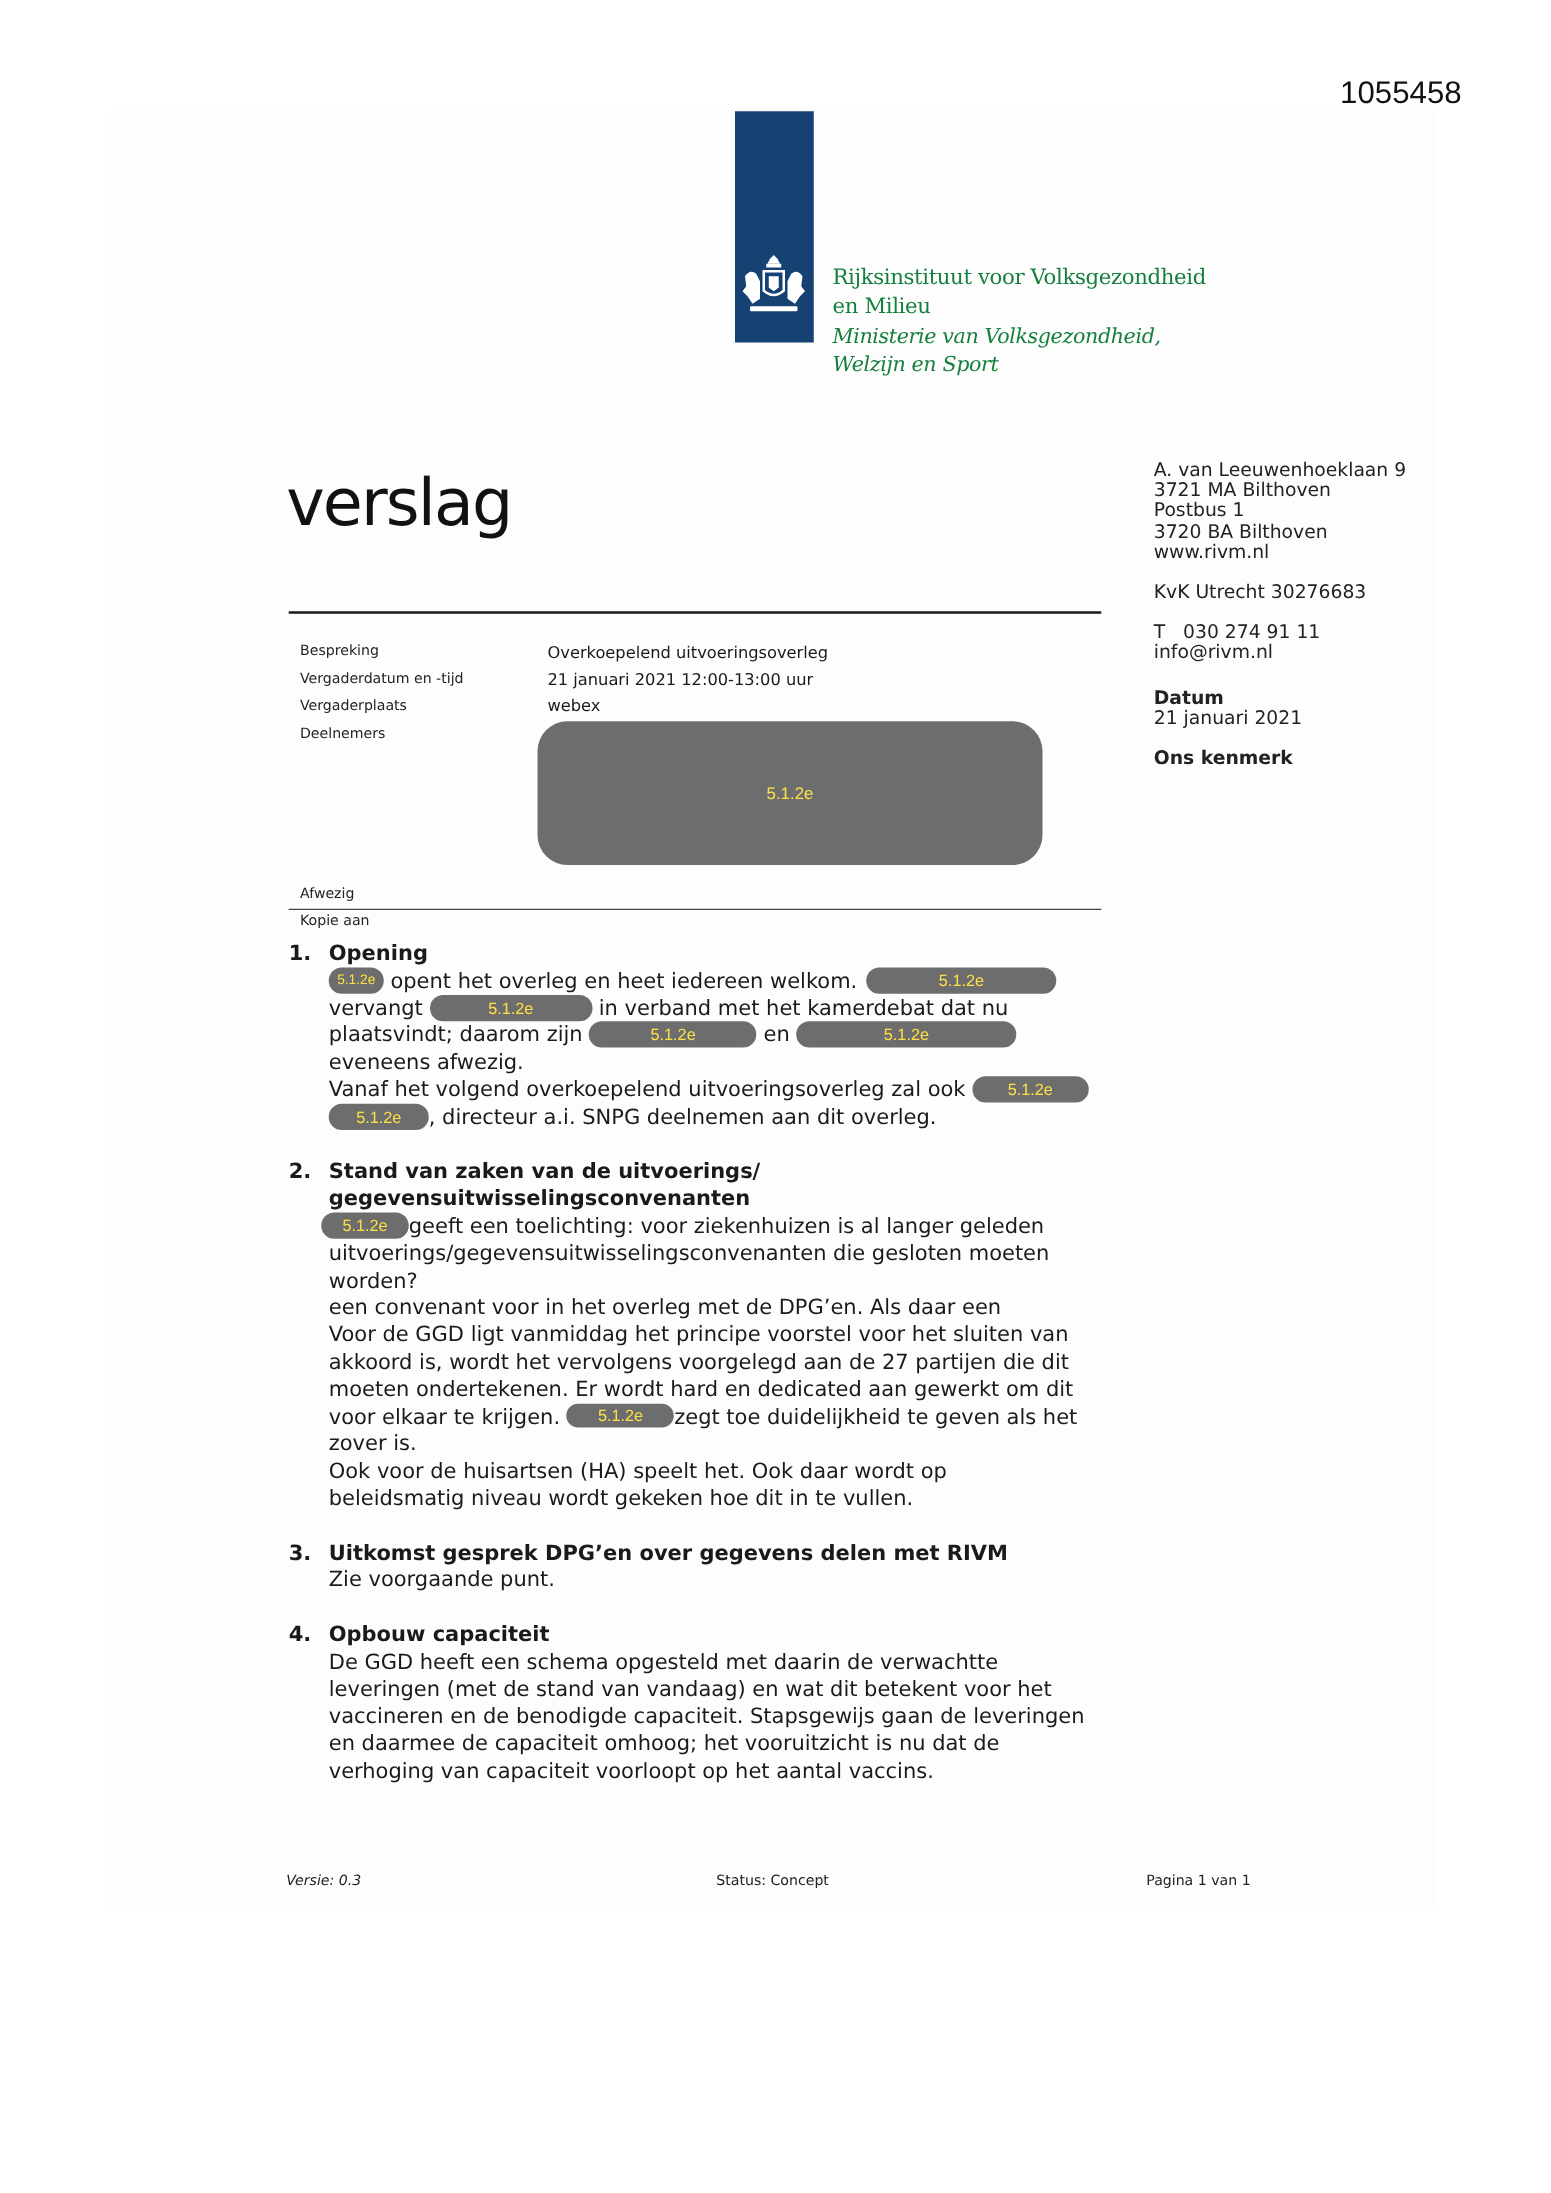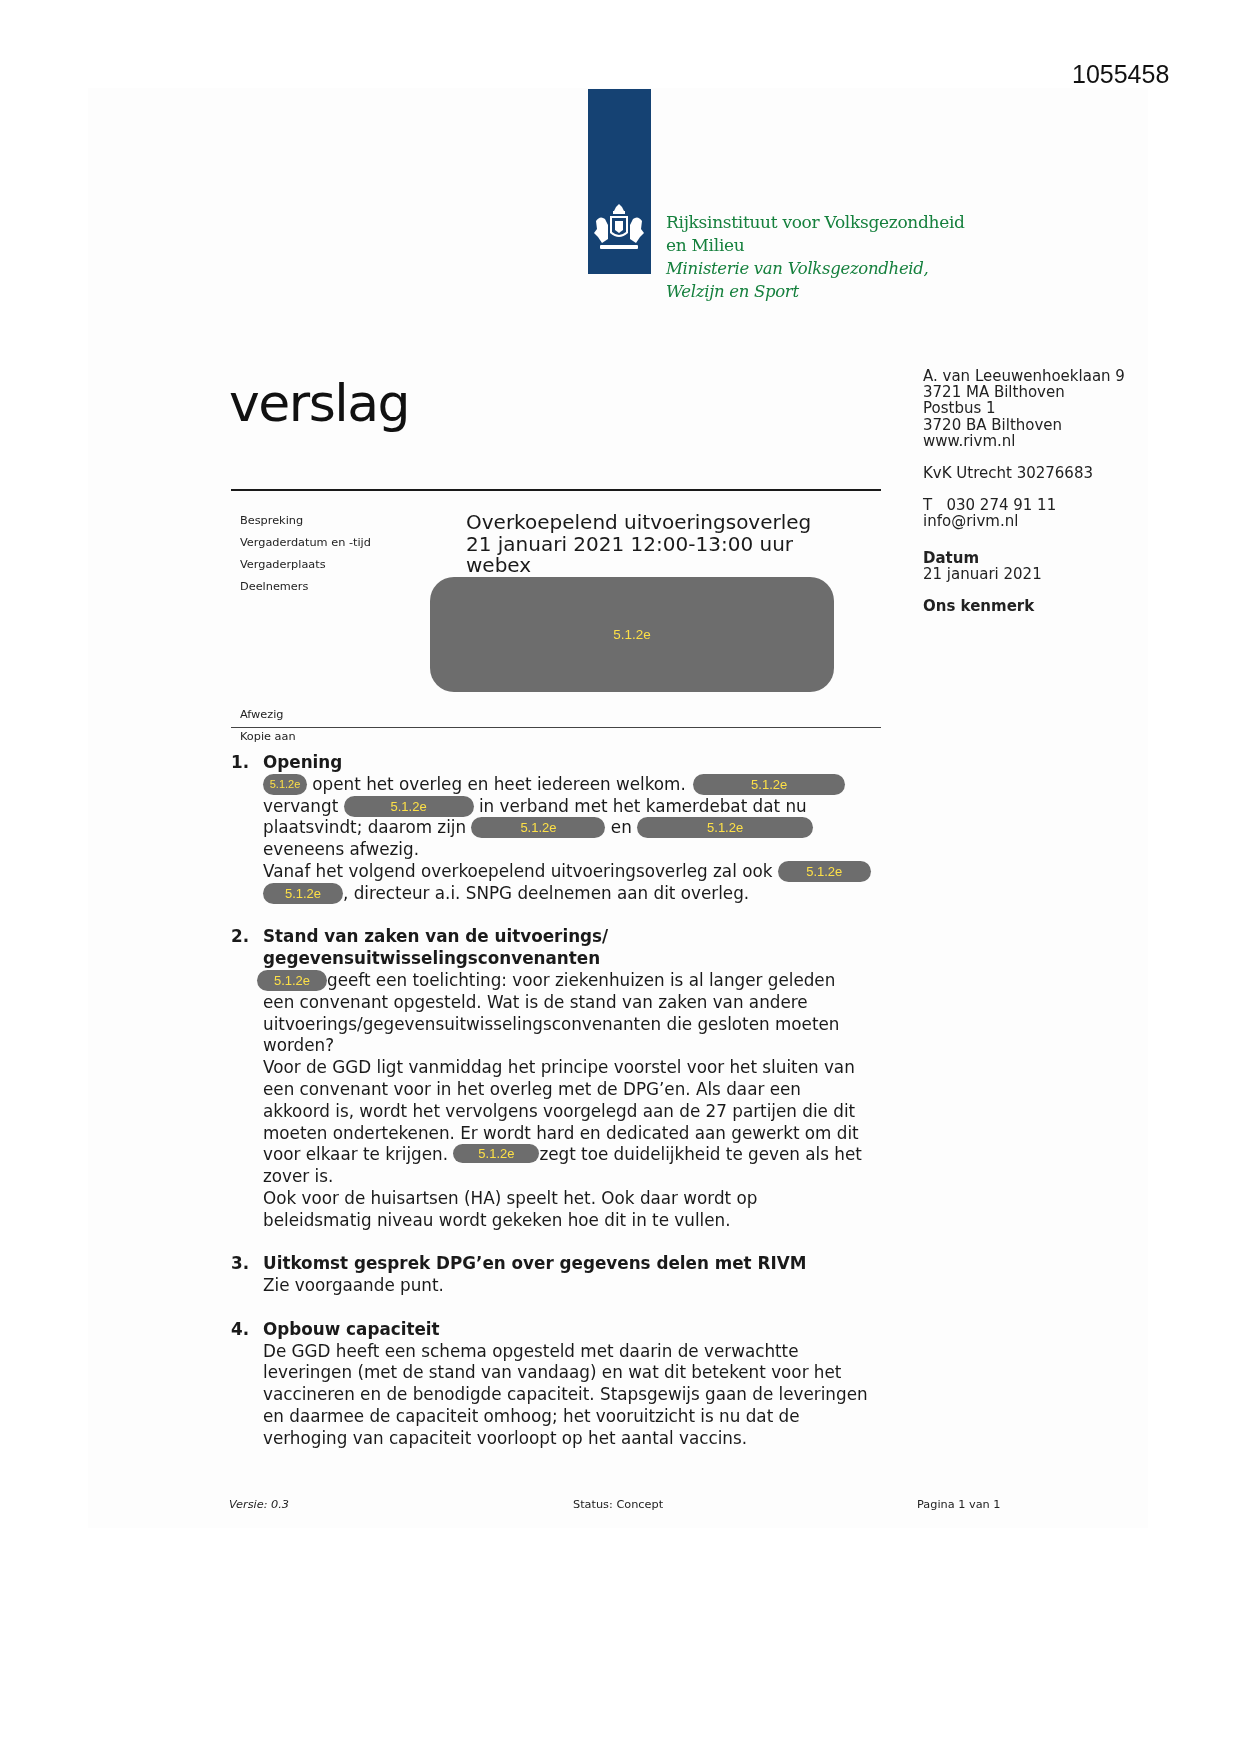"Overkoepelend uitvoeringsoverleg" .meta-values { font-size: 20px -> 13px; margin-left: 28px -> none }
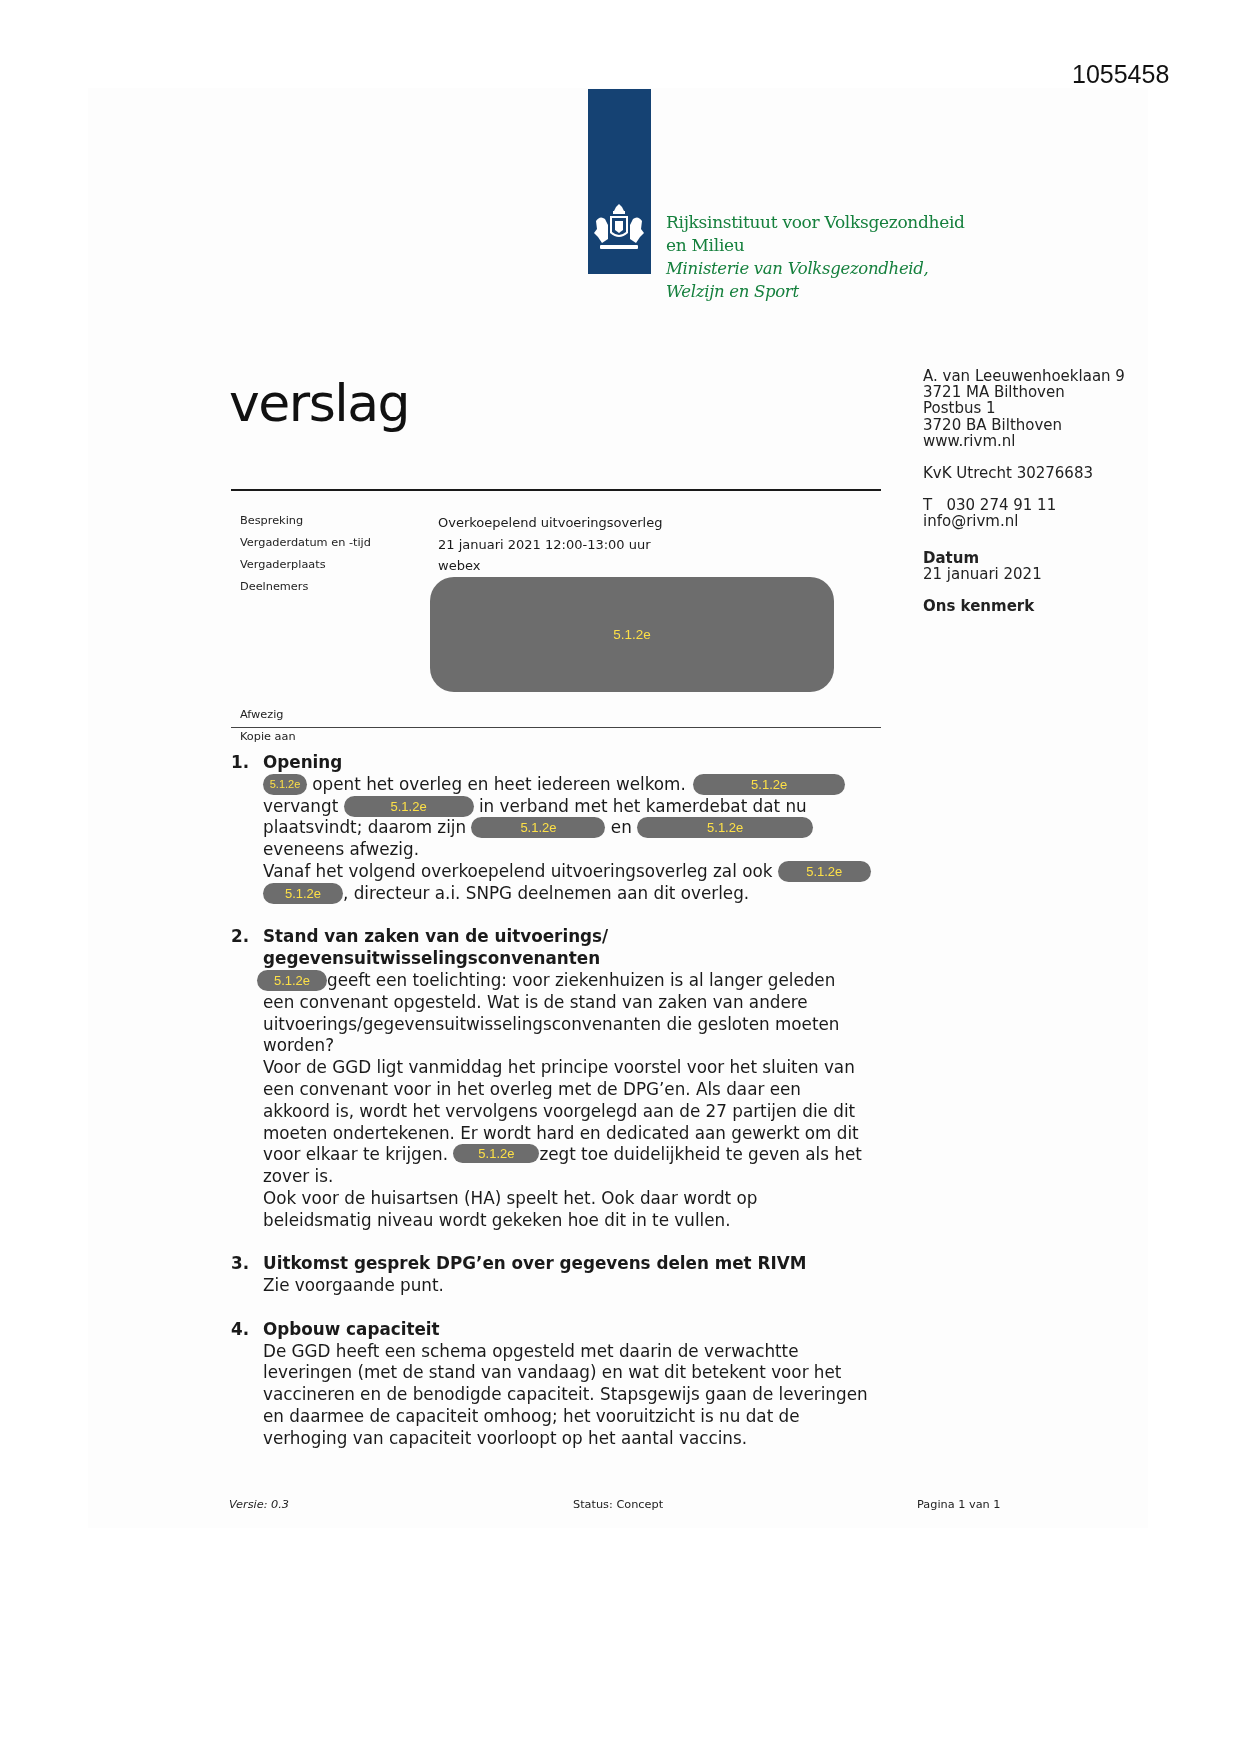"een convenant opgesteld. Wat is" div { html: <div>een convenant opgesteld. Wat is de stand van zaken van andere</div> -> none }
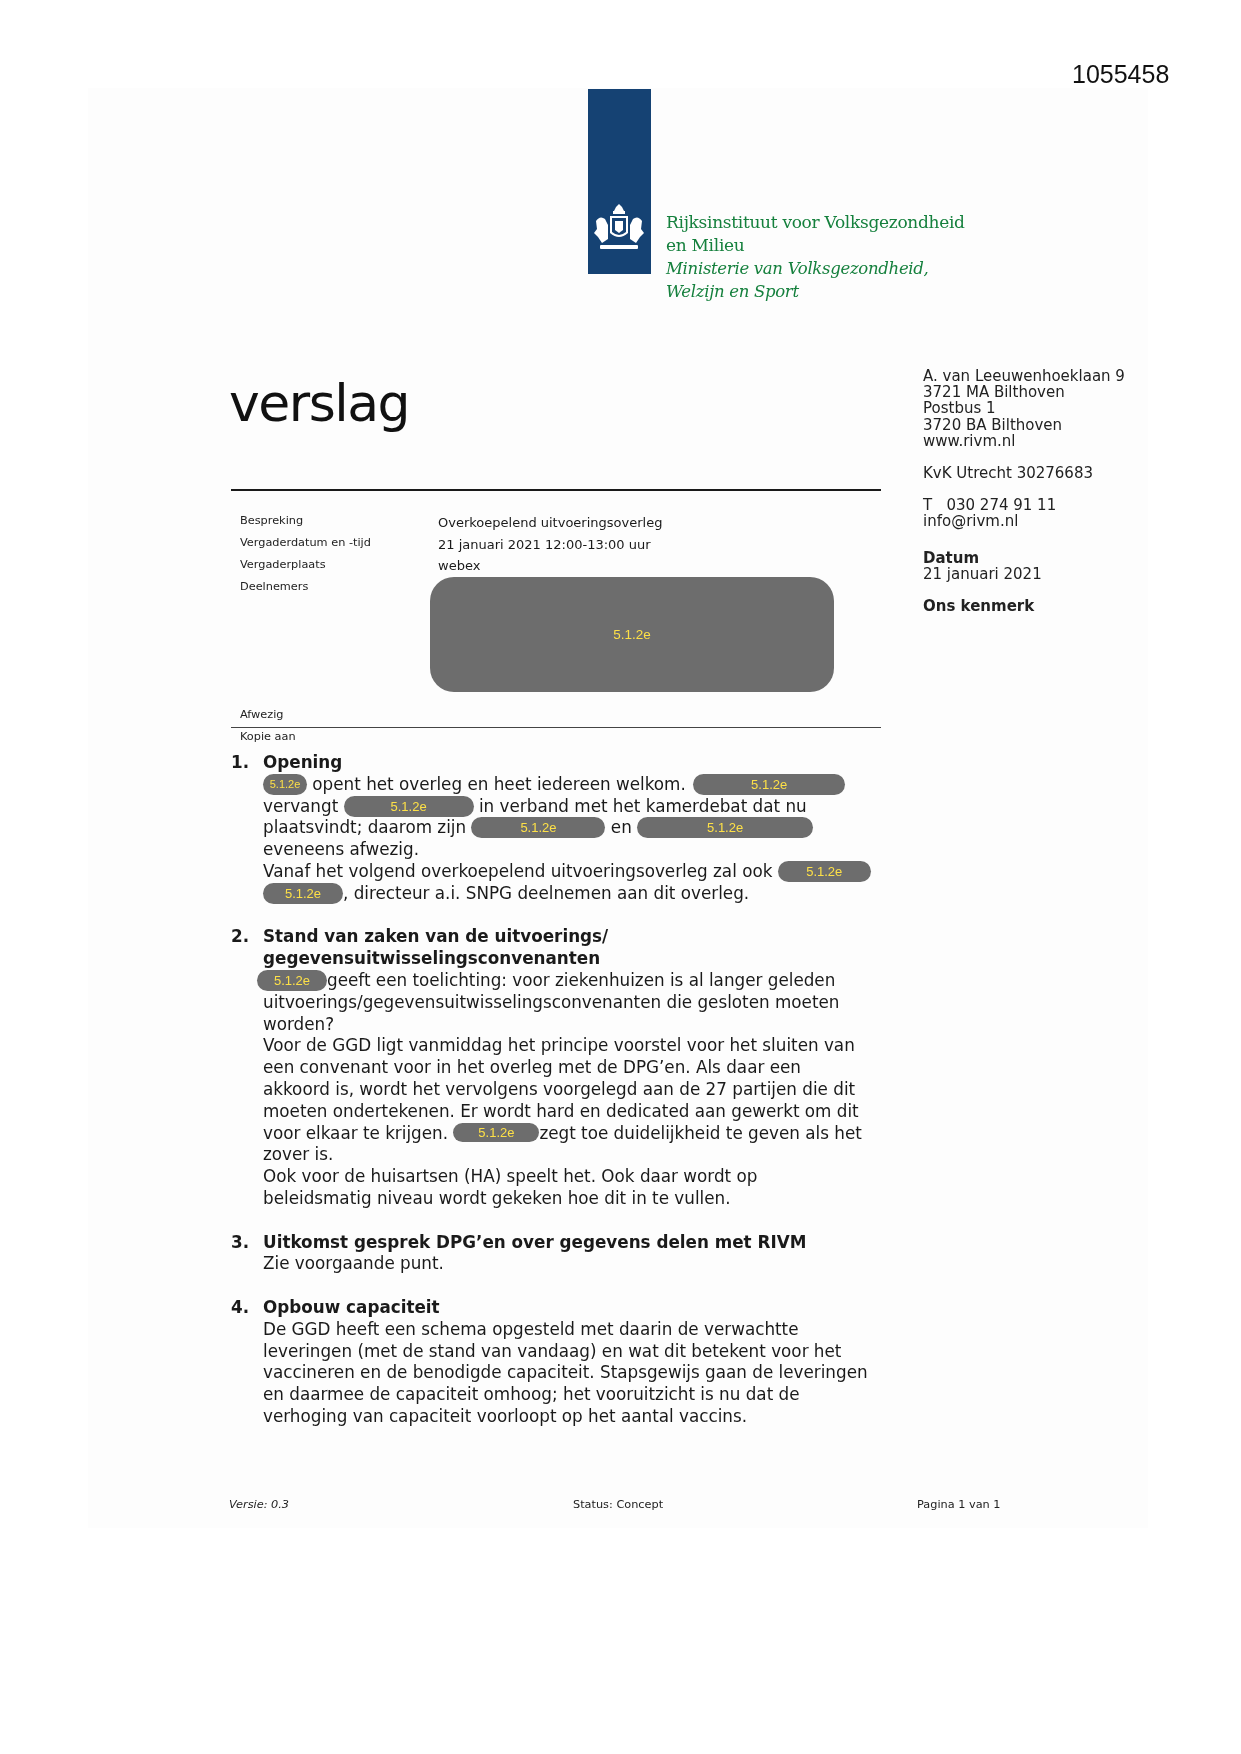"Voor de GGD ligt vanmiddag" div { order: before "een convenant voor in het" -> after "een convenant voor in het" }
